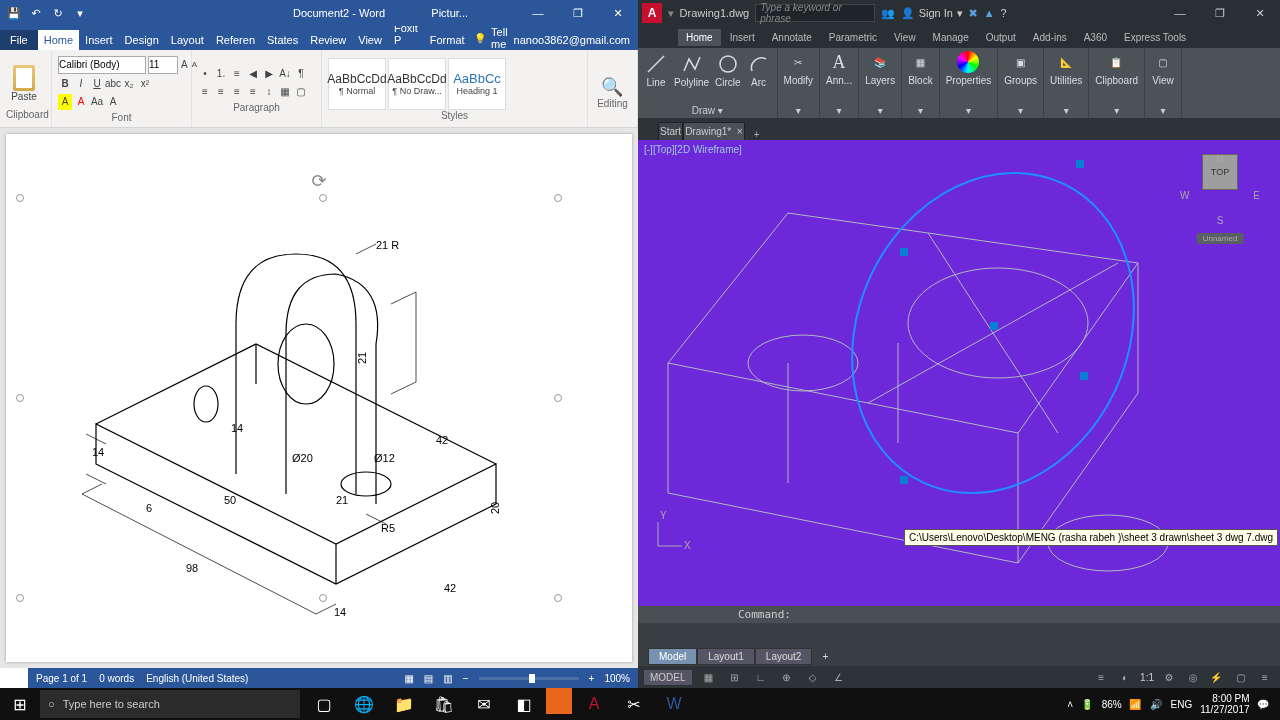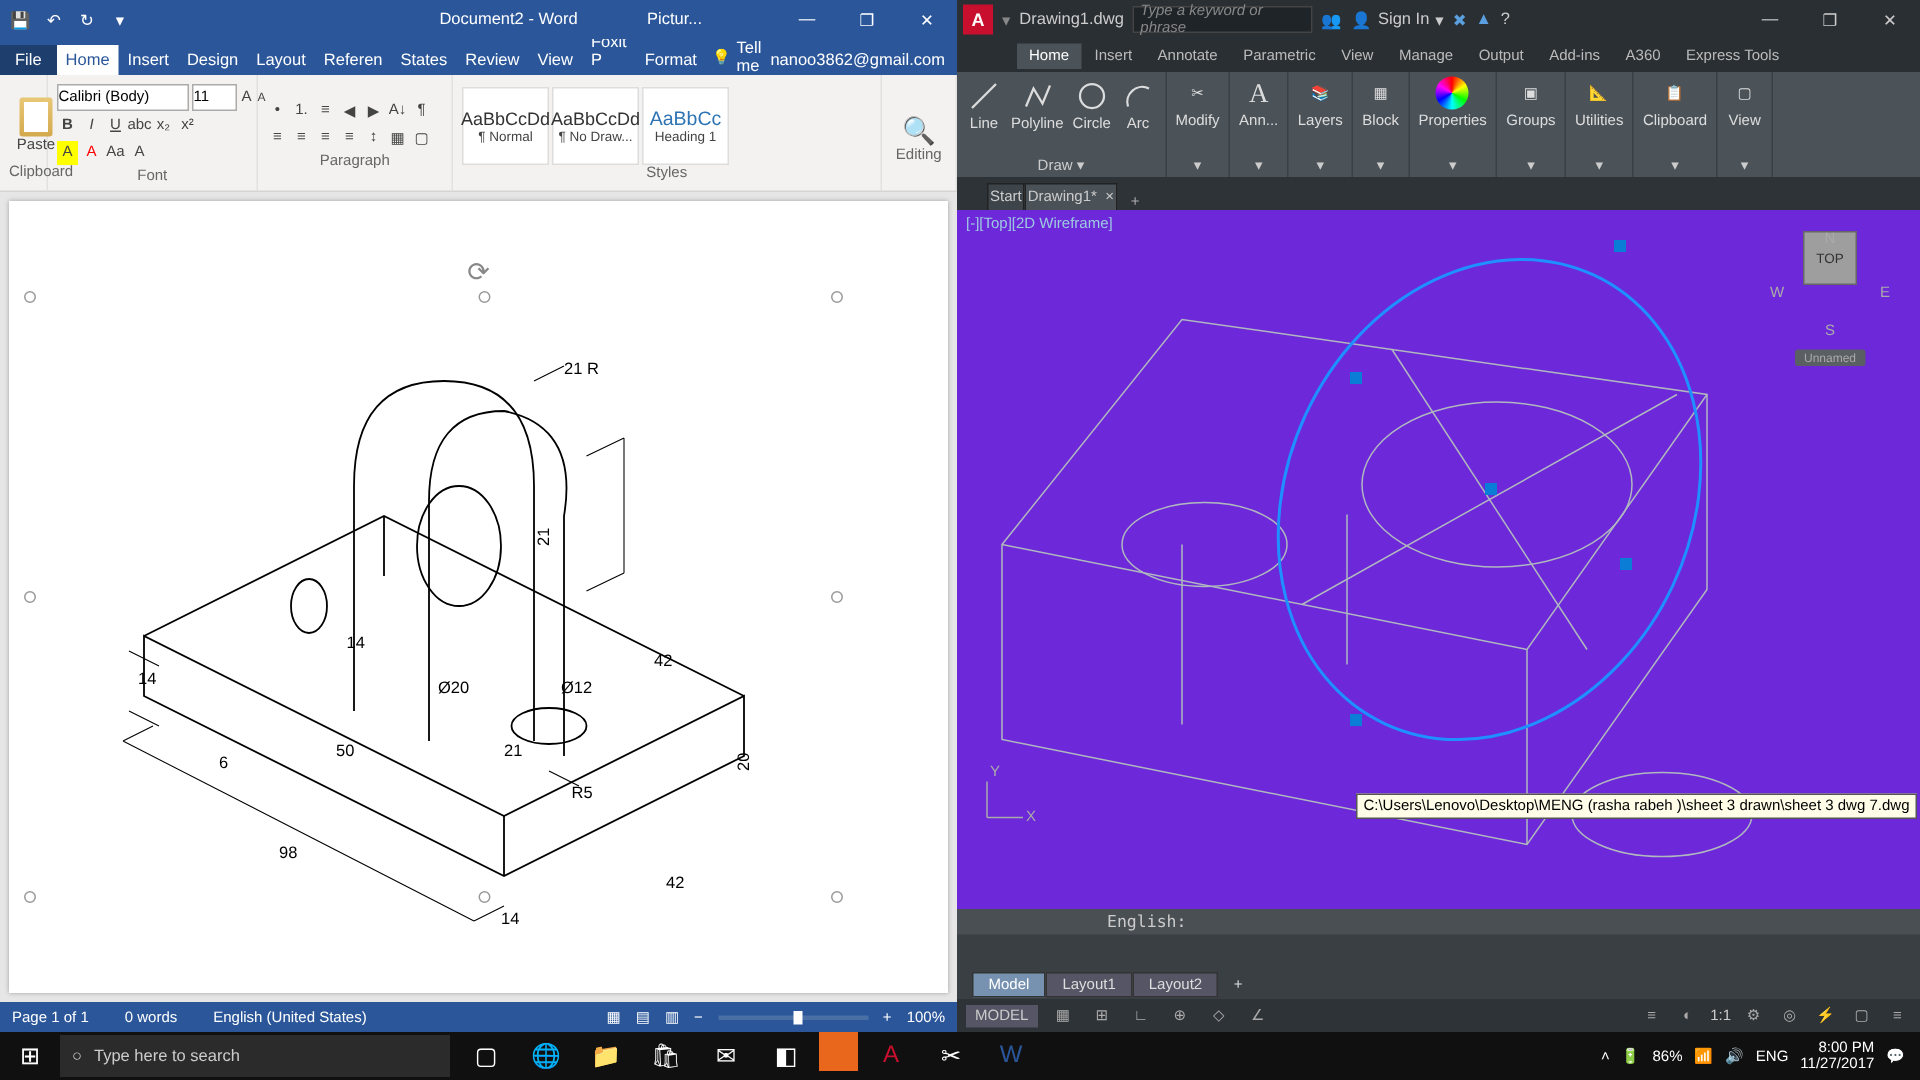"Paste" .clipboard-group { width: 32px -> 52px }
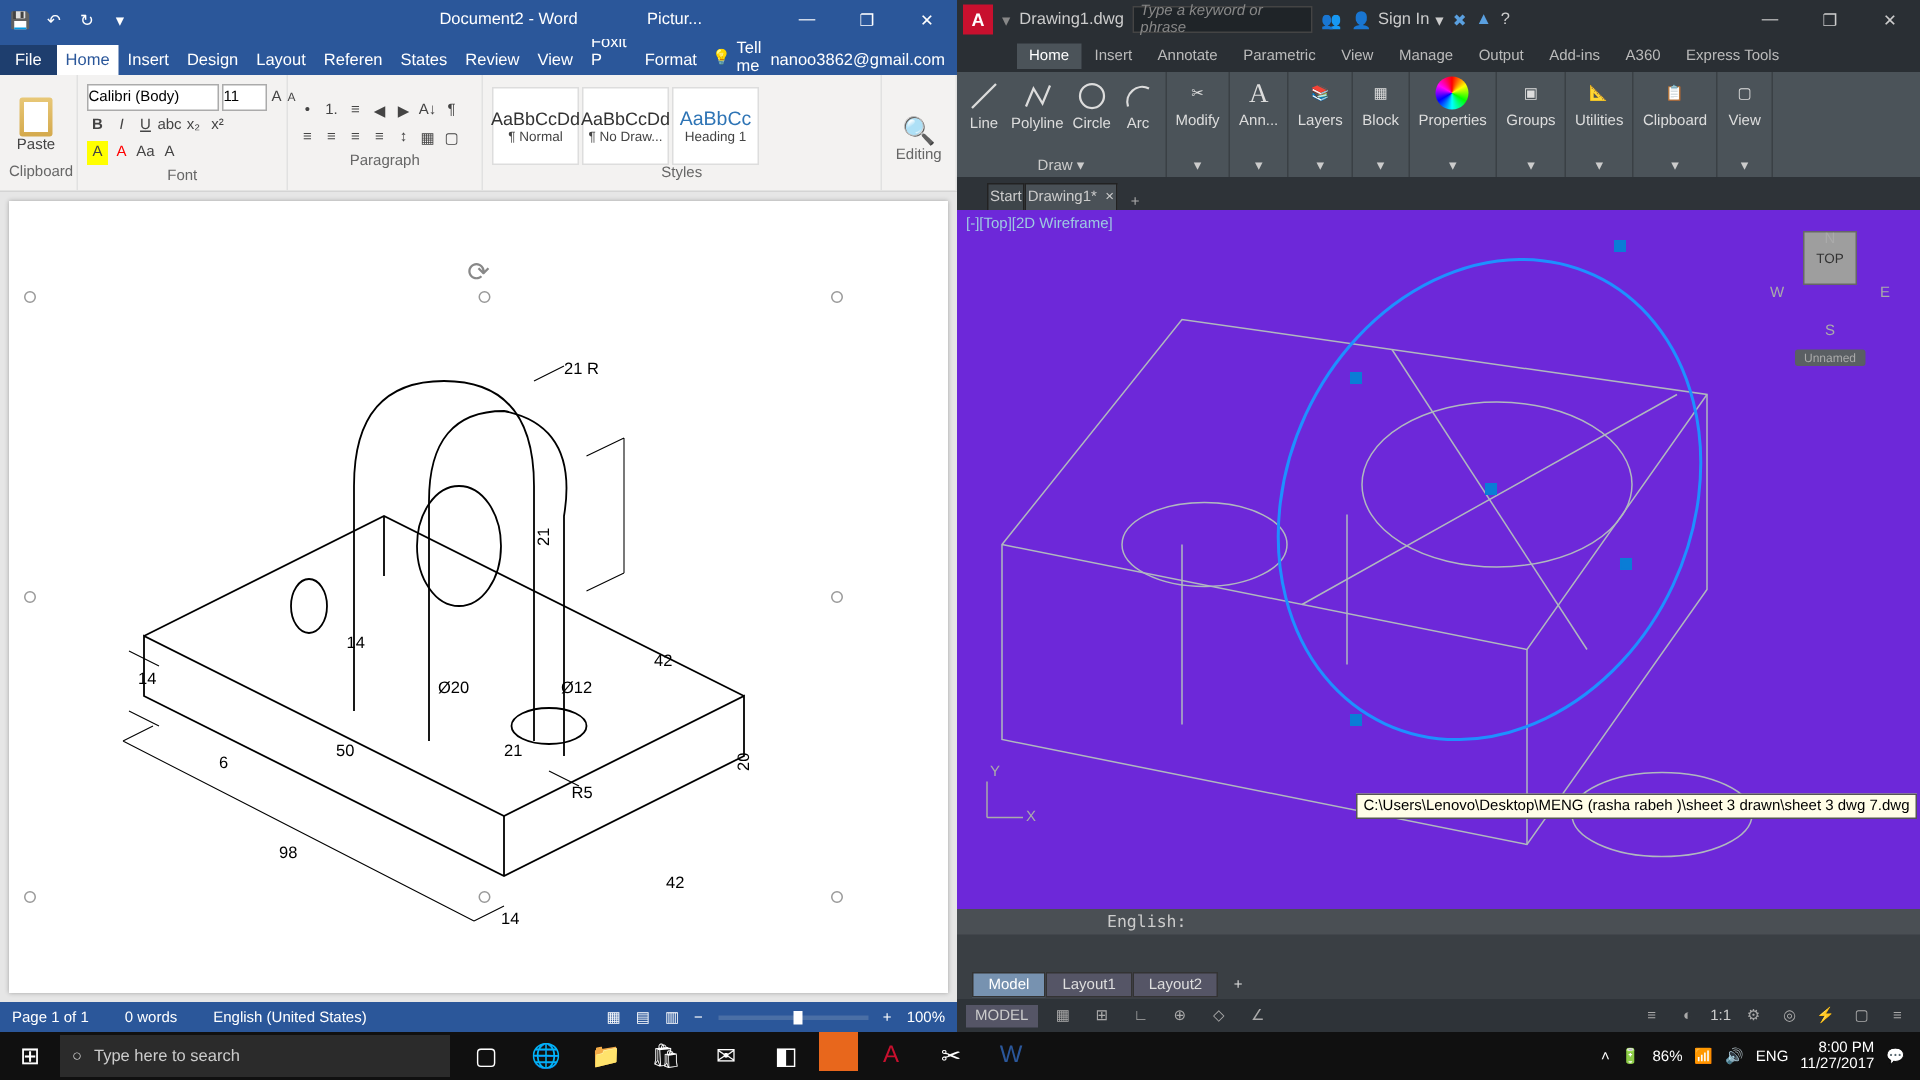"English:" div.hist { text: English -> Command }
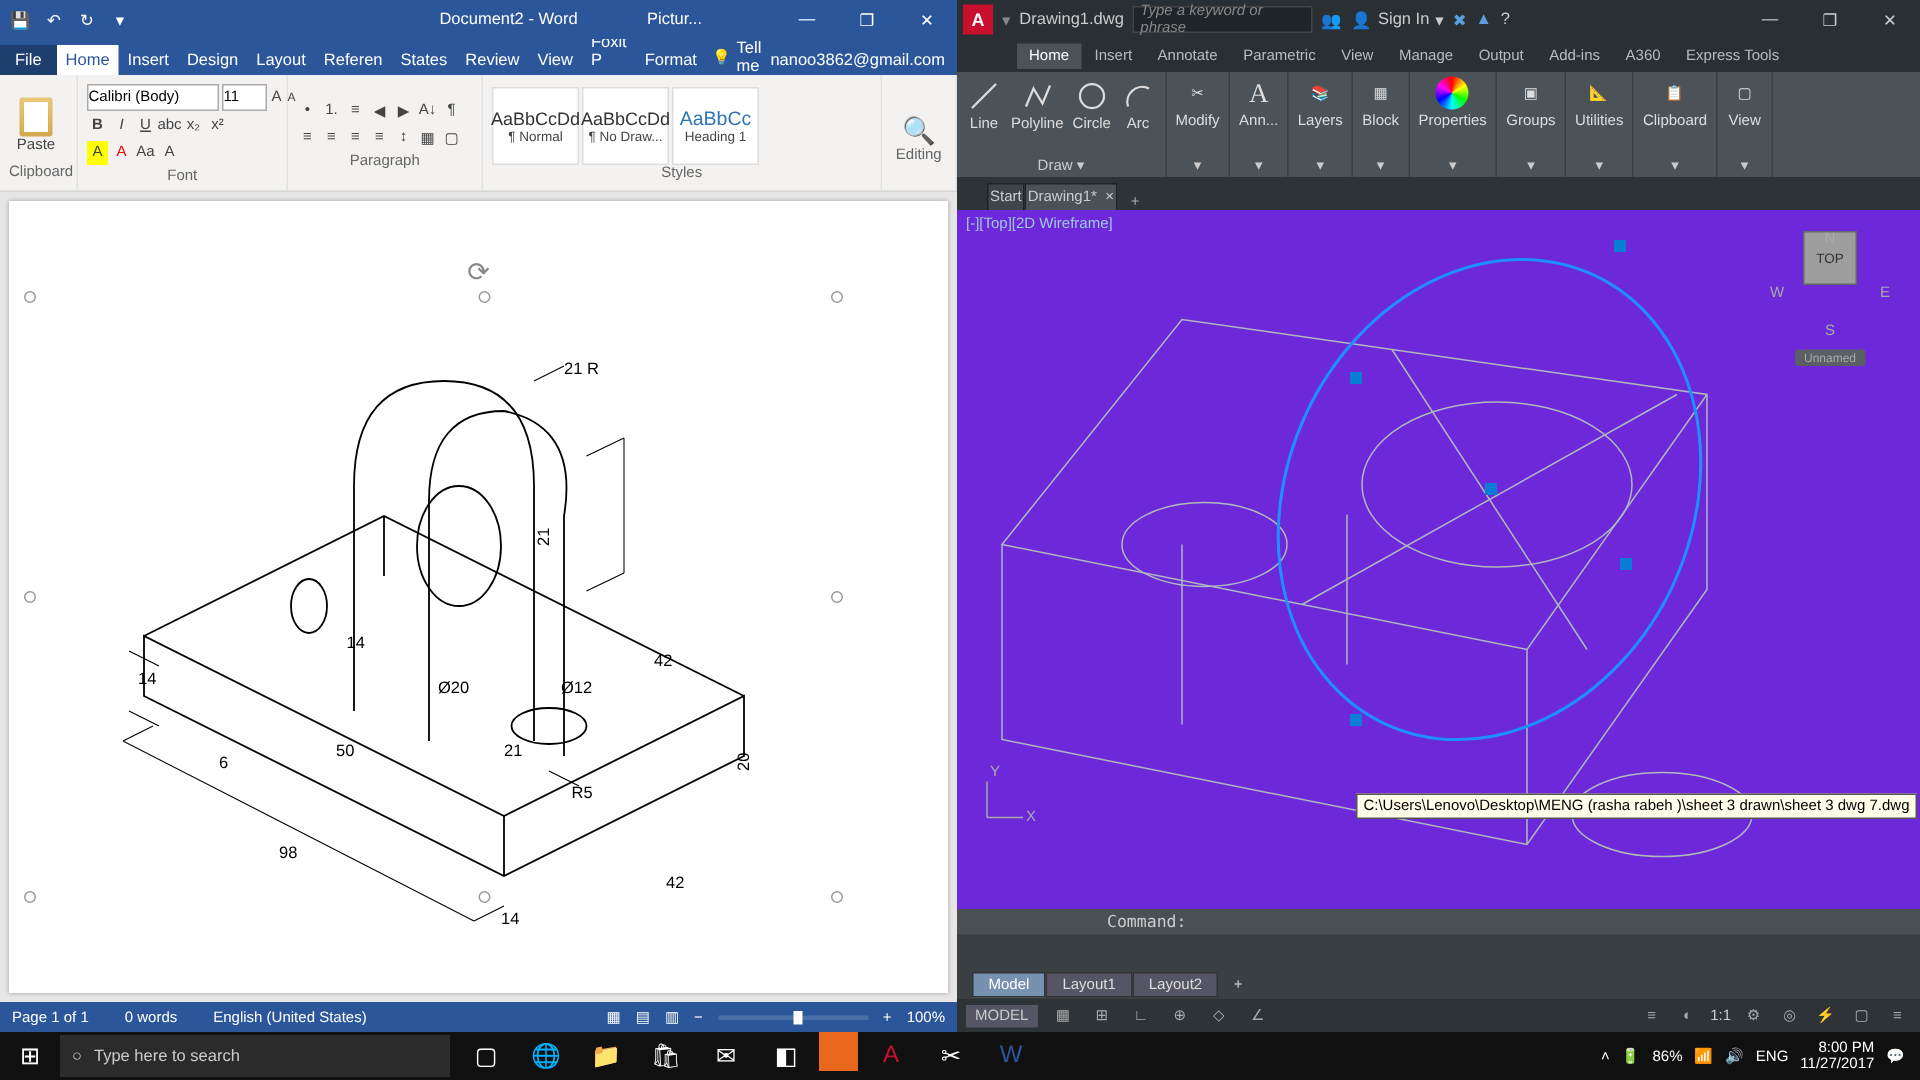"Page 1 of 1" .word-status { gap: 24px -> 12px; margin-left: none -> 28px }
